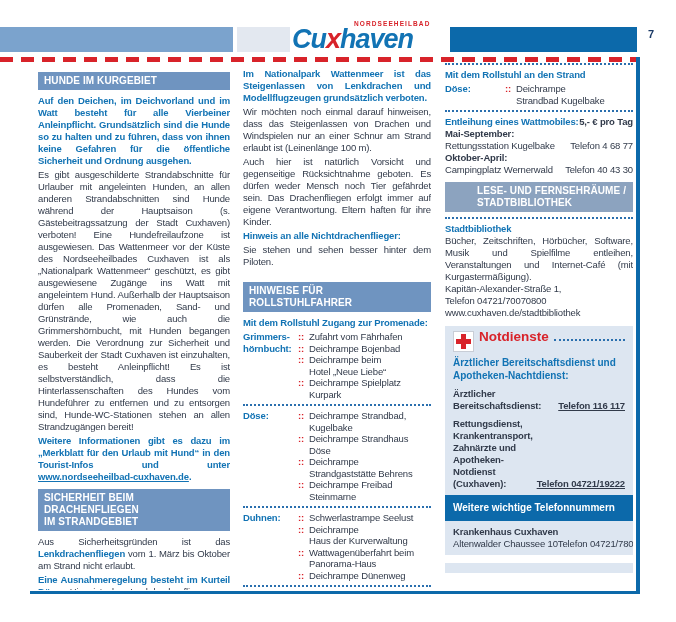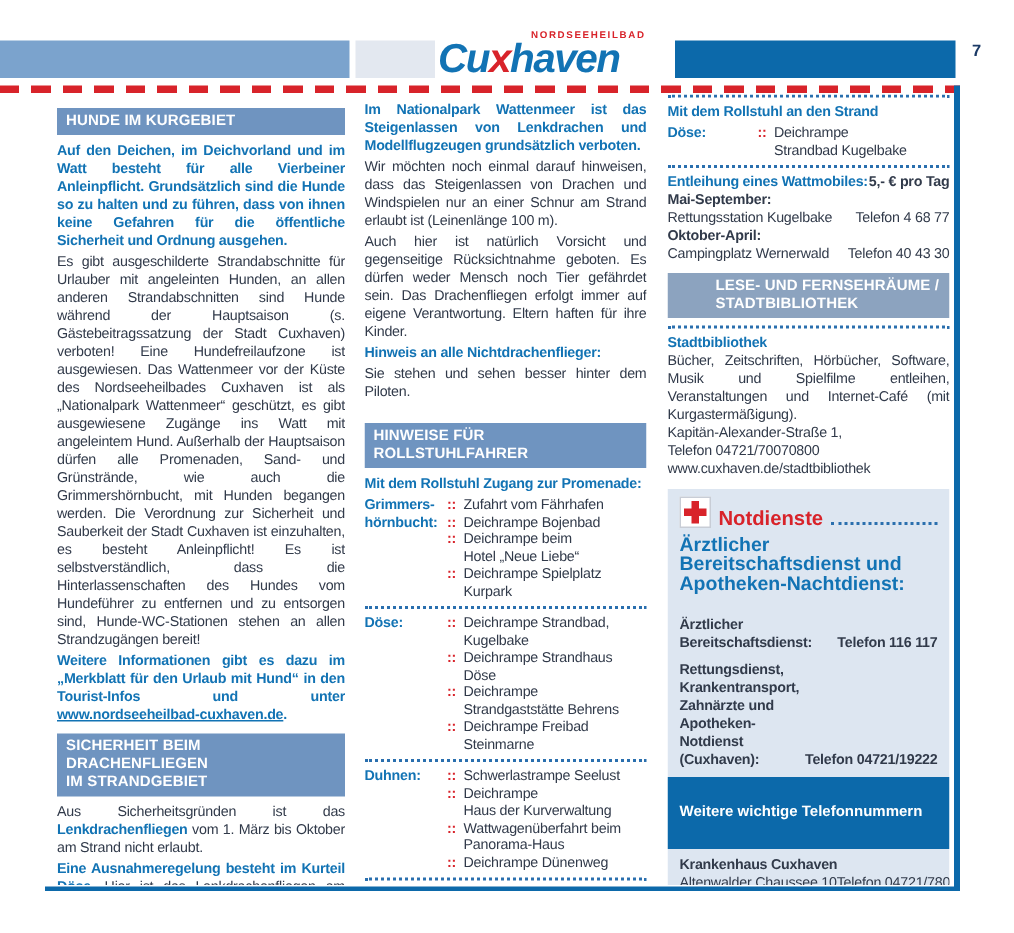"Notdienste" .nb-title-row { align-items: flex-end -> flex-start }
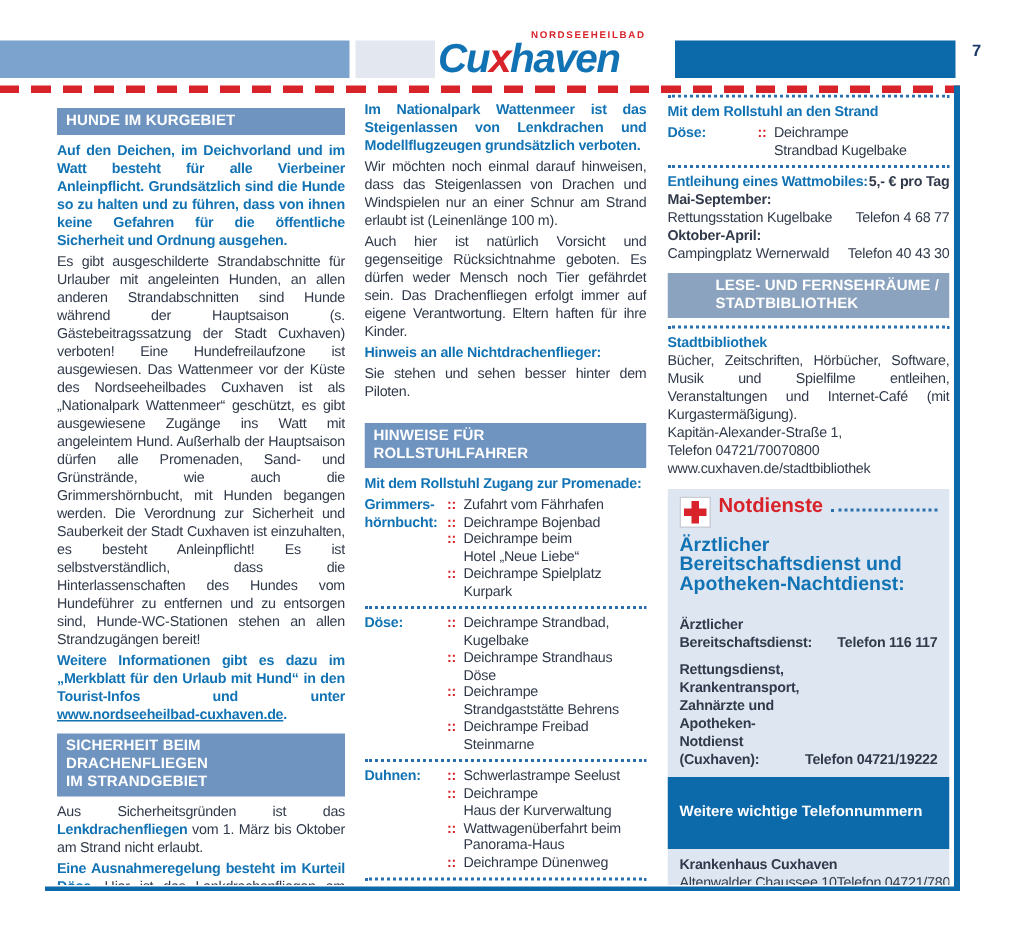"Ärztlicher Bereitschaftsdienst und" .nb-sub { font-size: 13px -> 10px; margin-bottom: 16px -> 6px }
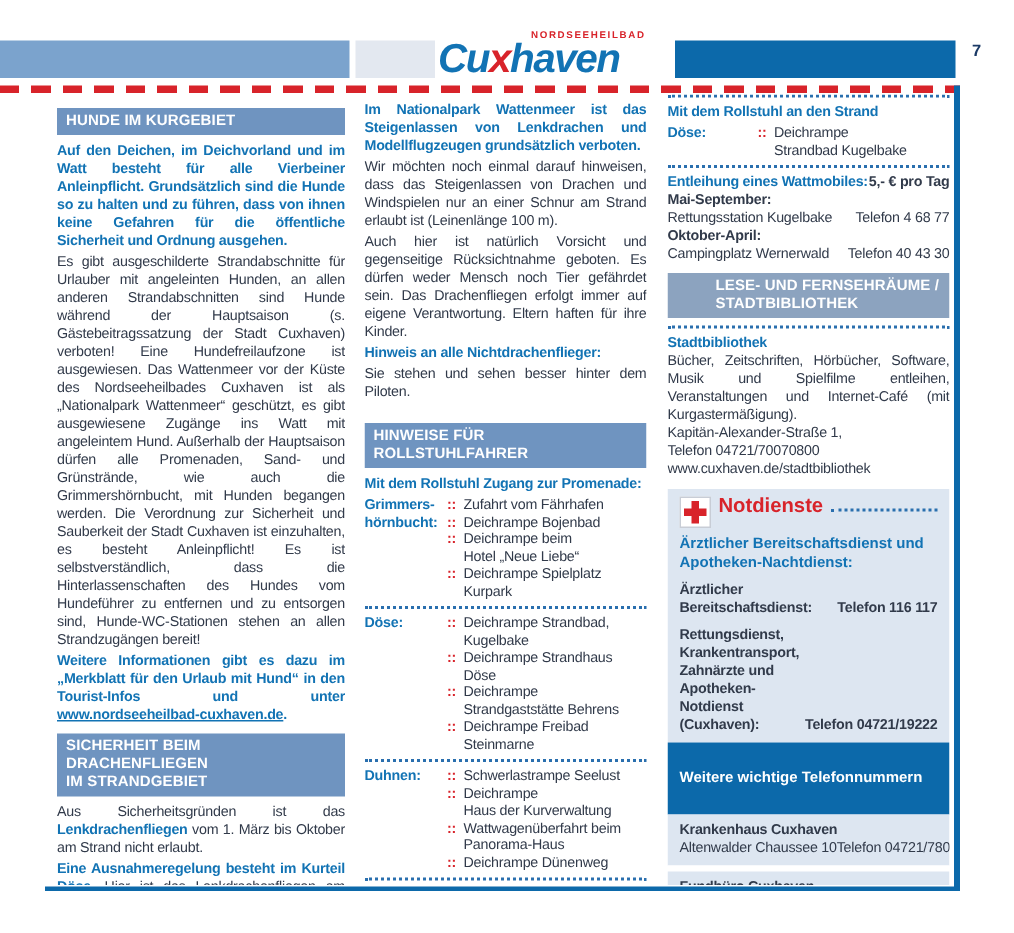"Telefon 116 117" .nd-phone { text-decoration: none -> underline }
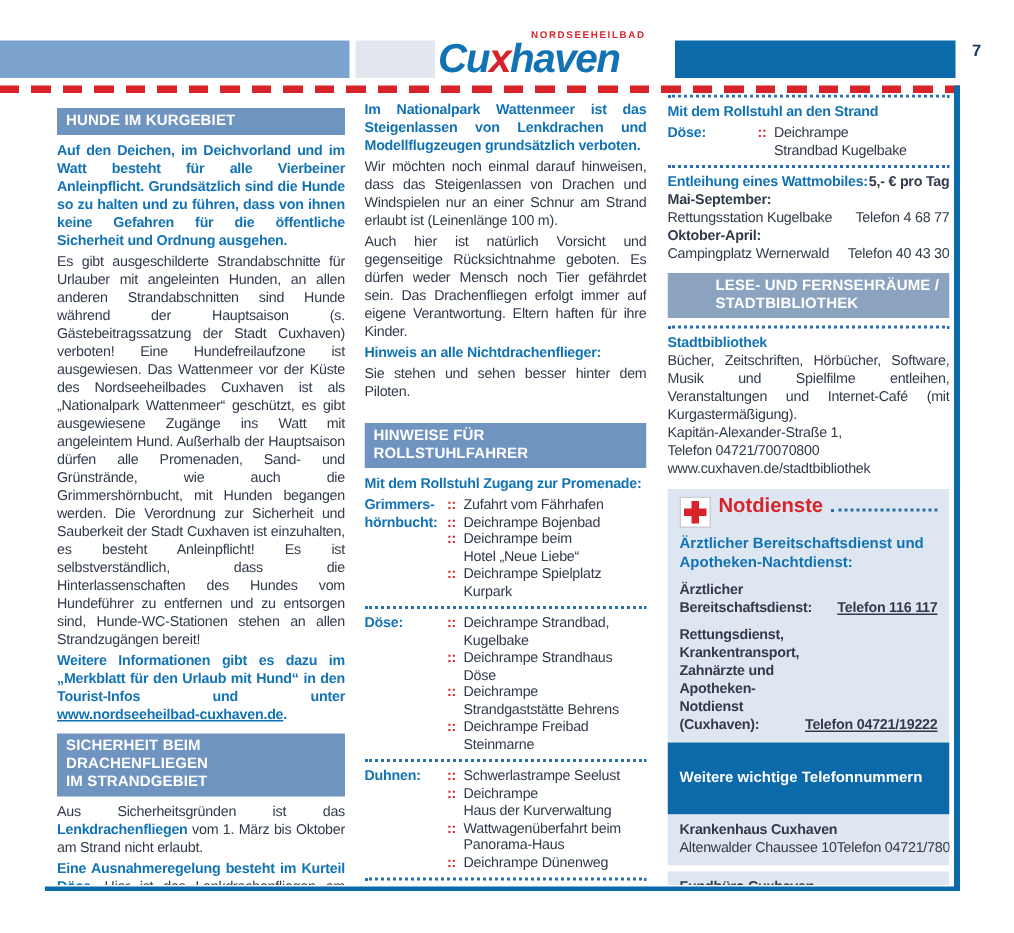"Weitere wichtige Telefonnummern" .nb-bar { padding: 18px 8px -> 7px 8px }
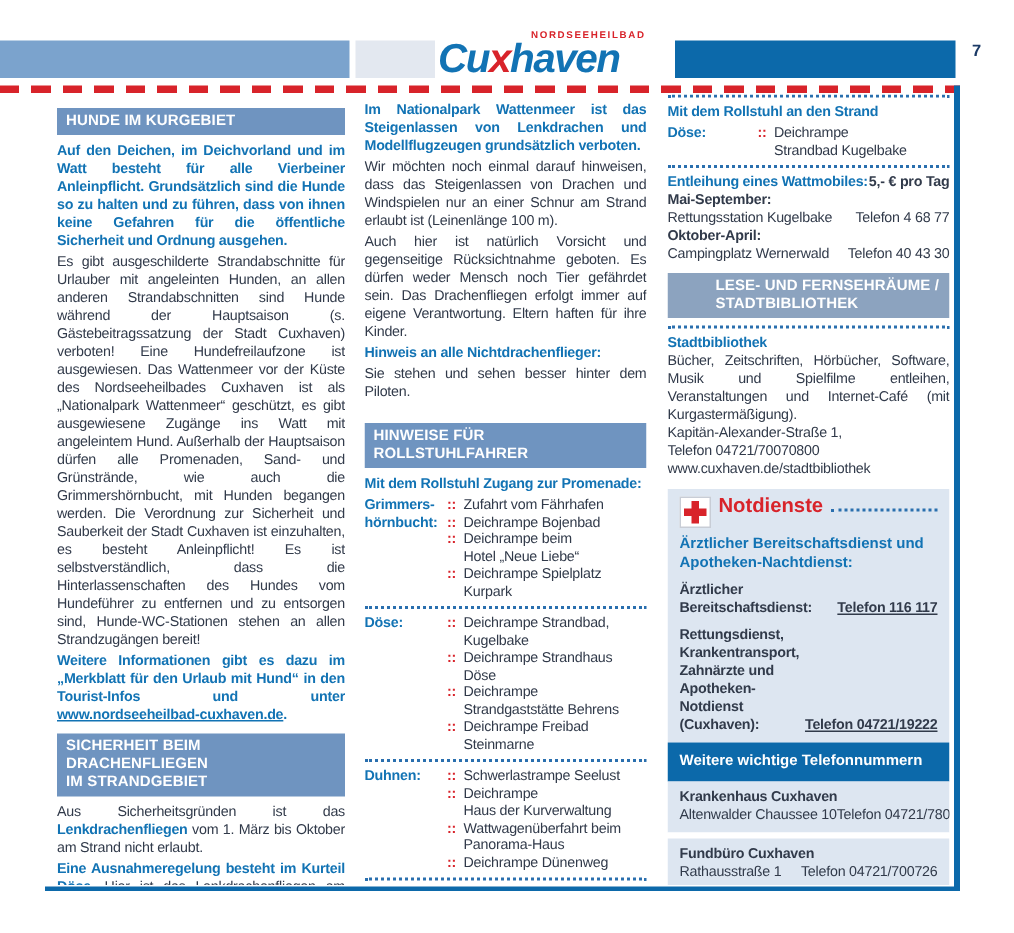"Fundbüro Cuxhaven" div.nb-sec { html: <div> <div>Fundbüro Cuxhaven</div> <div> <span>Rathausstraße 1</span> <span>Telefon 04721/700726</span> </div> </div> -> none }
